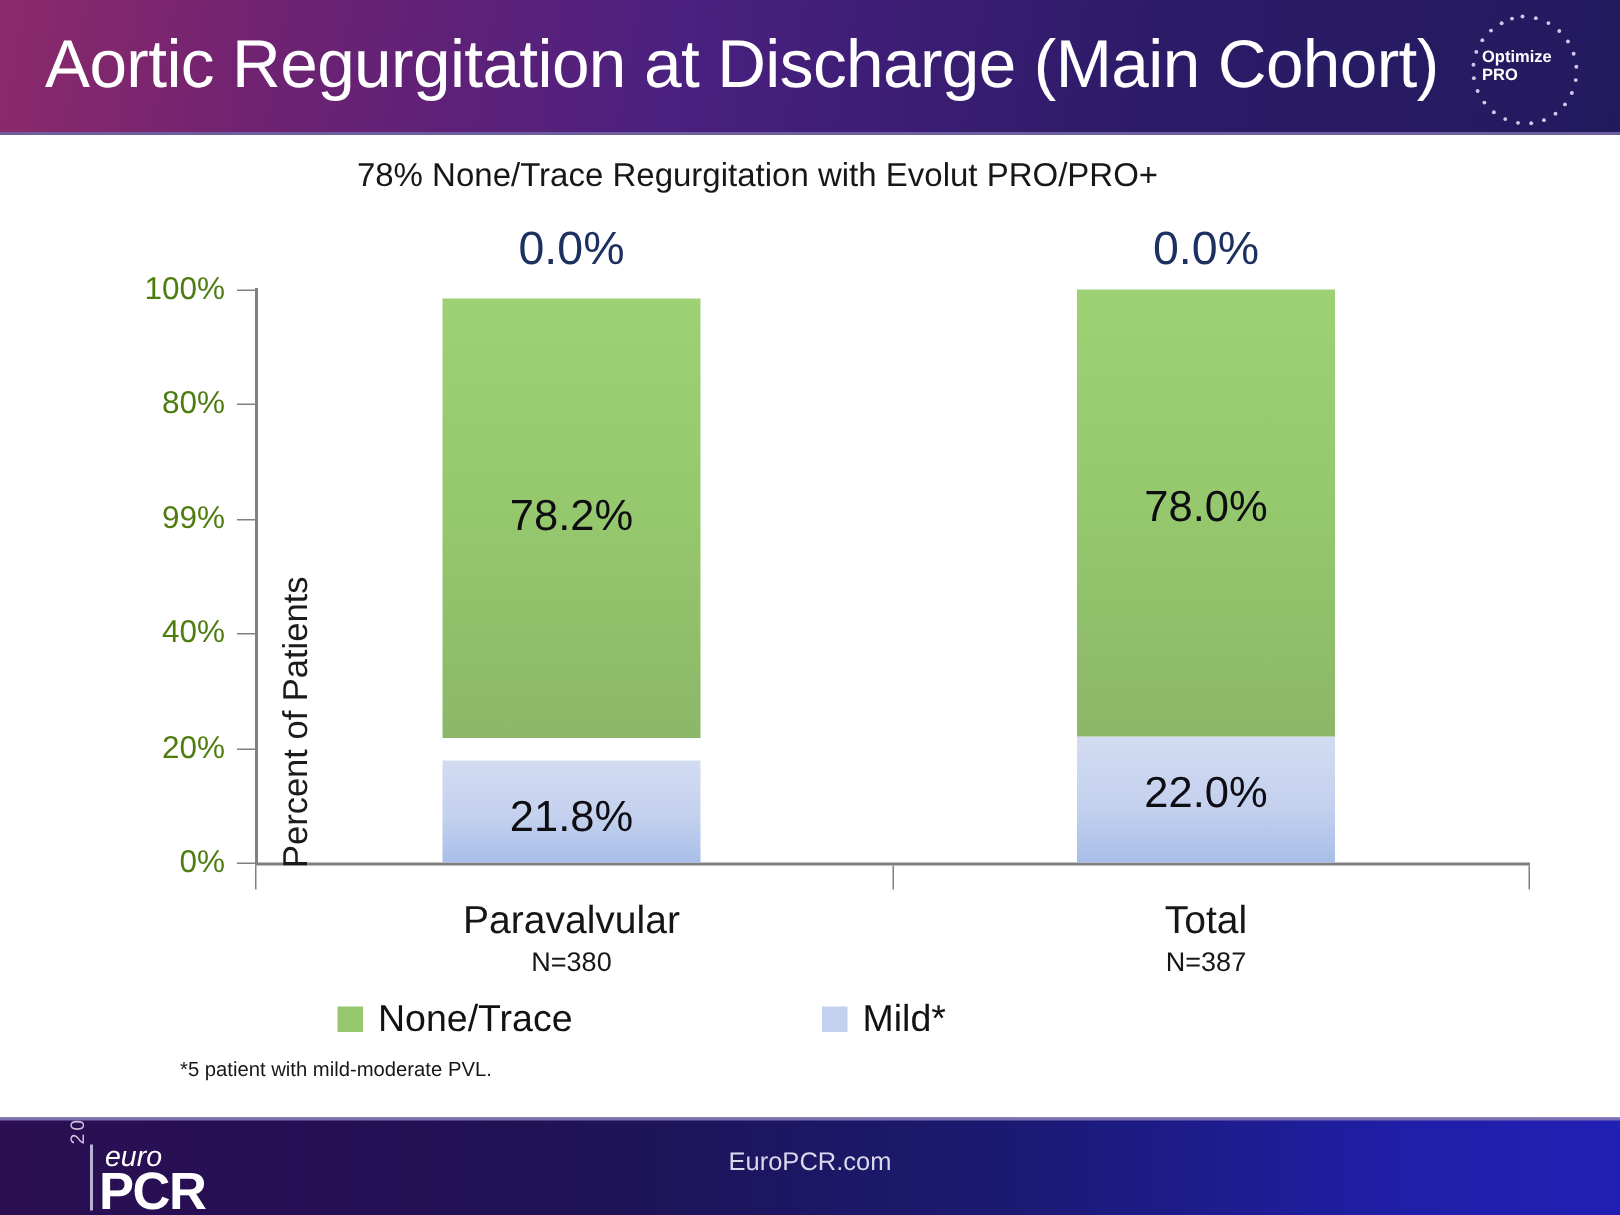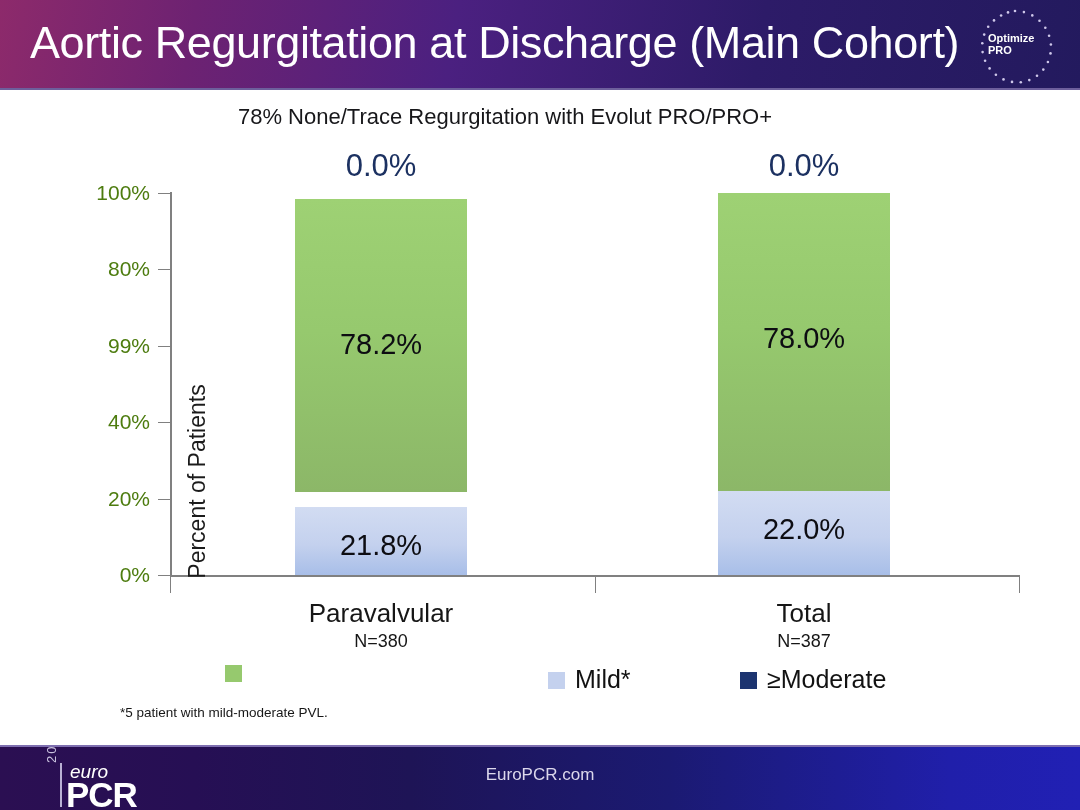"None/Trace" span.legend-text { html: none -> <span>None/Trace</span> }
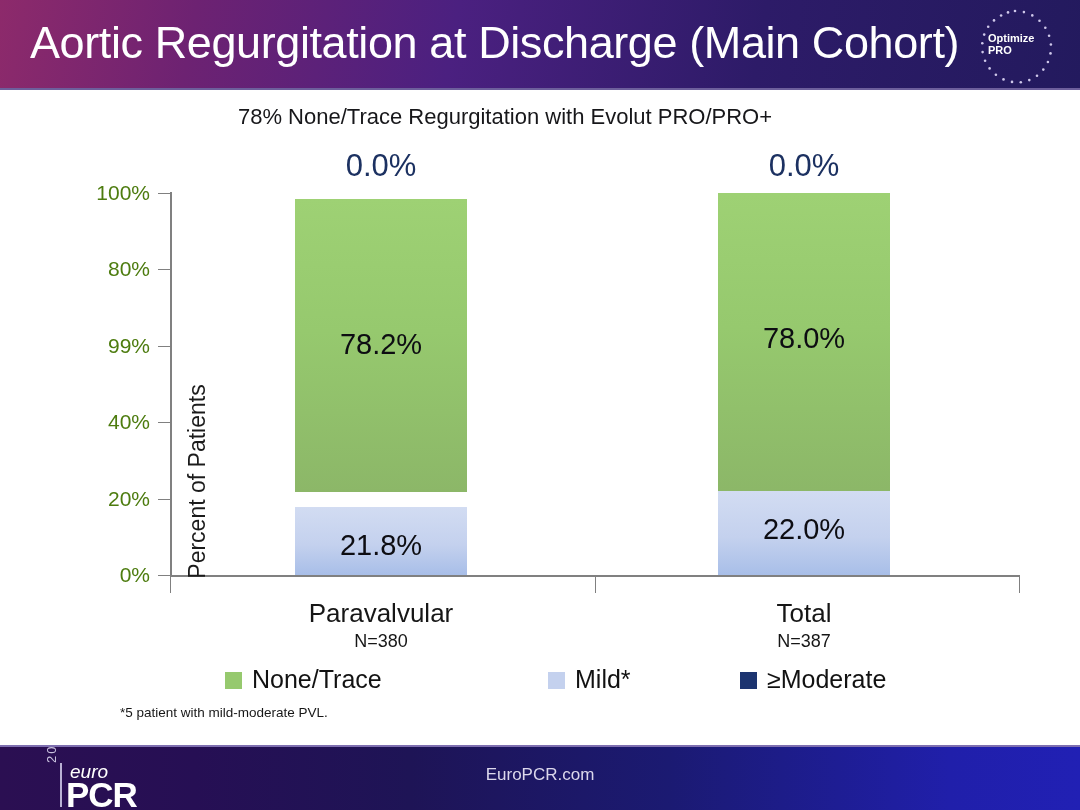"≥Moderate" div.legend-item { html: <div><span></span><span>≥Moderate</span></div> -> none }
